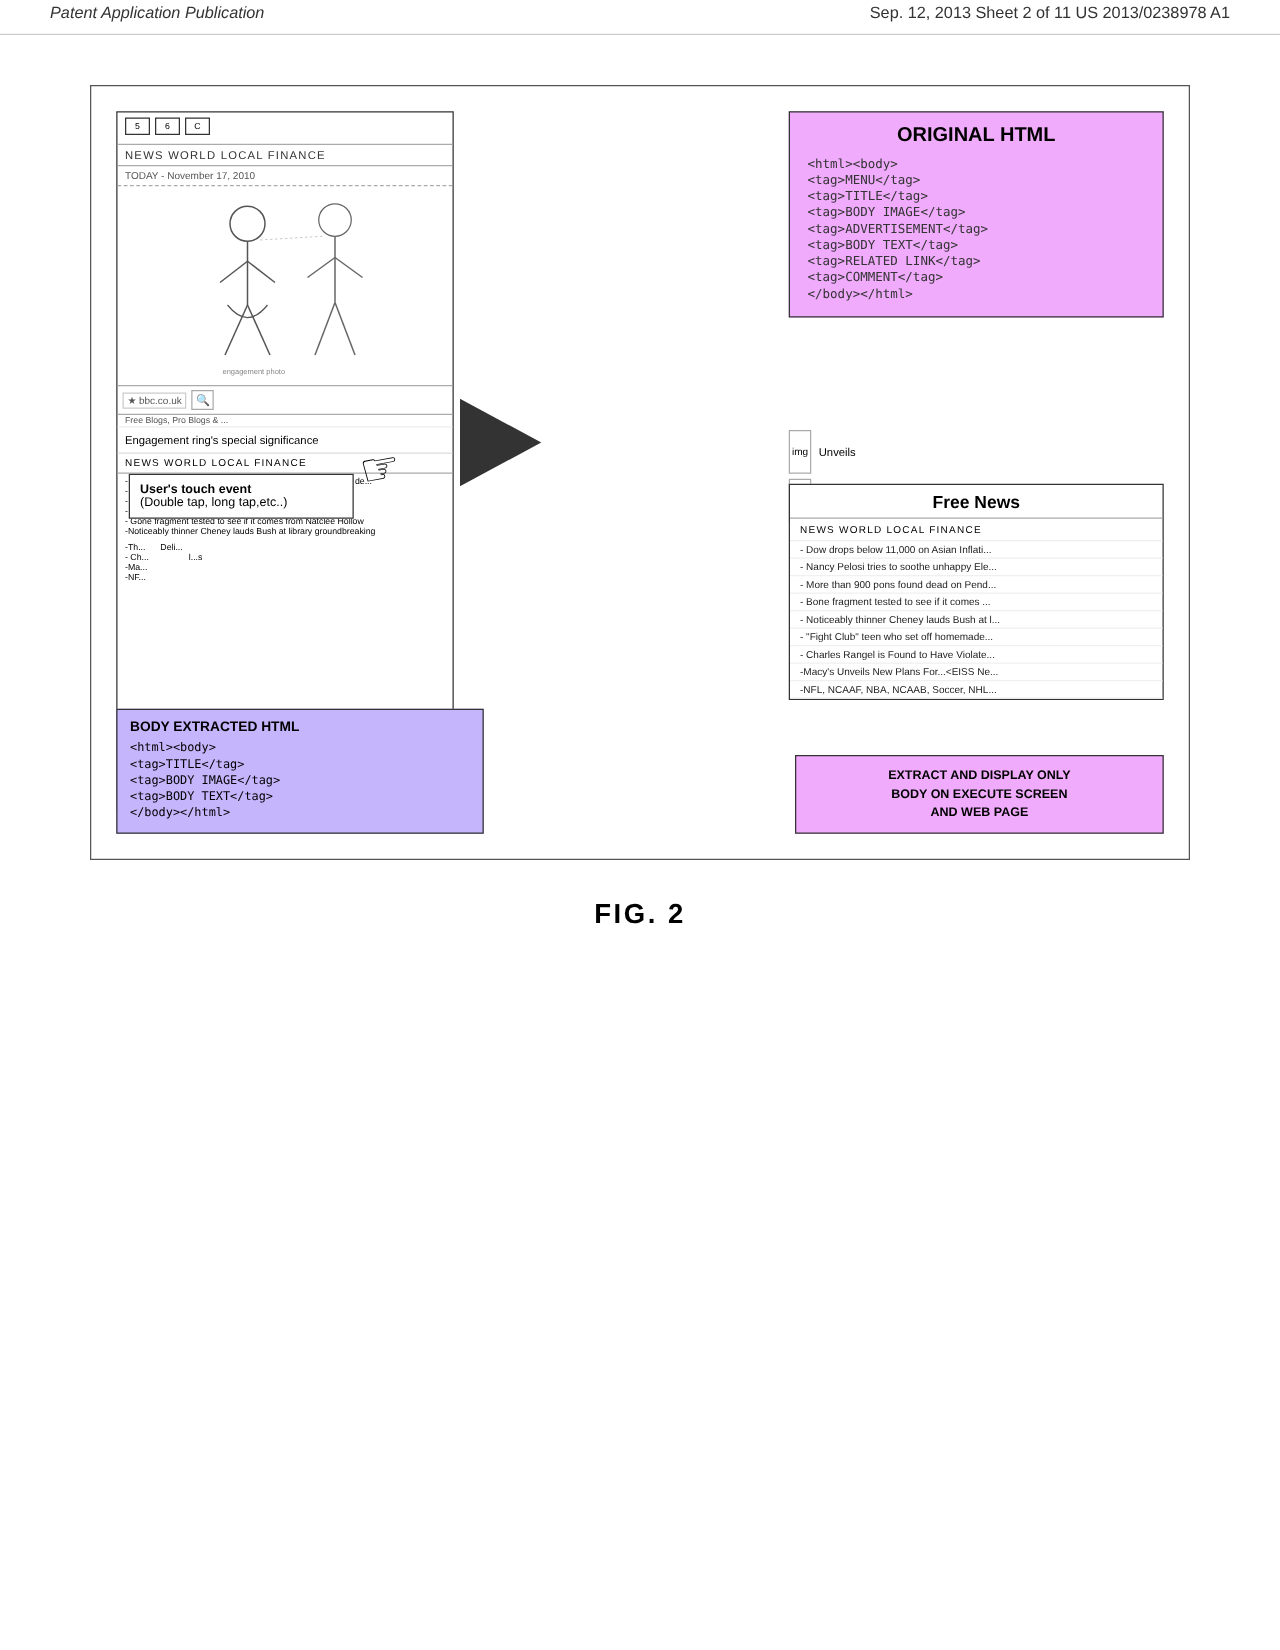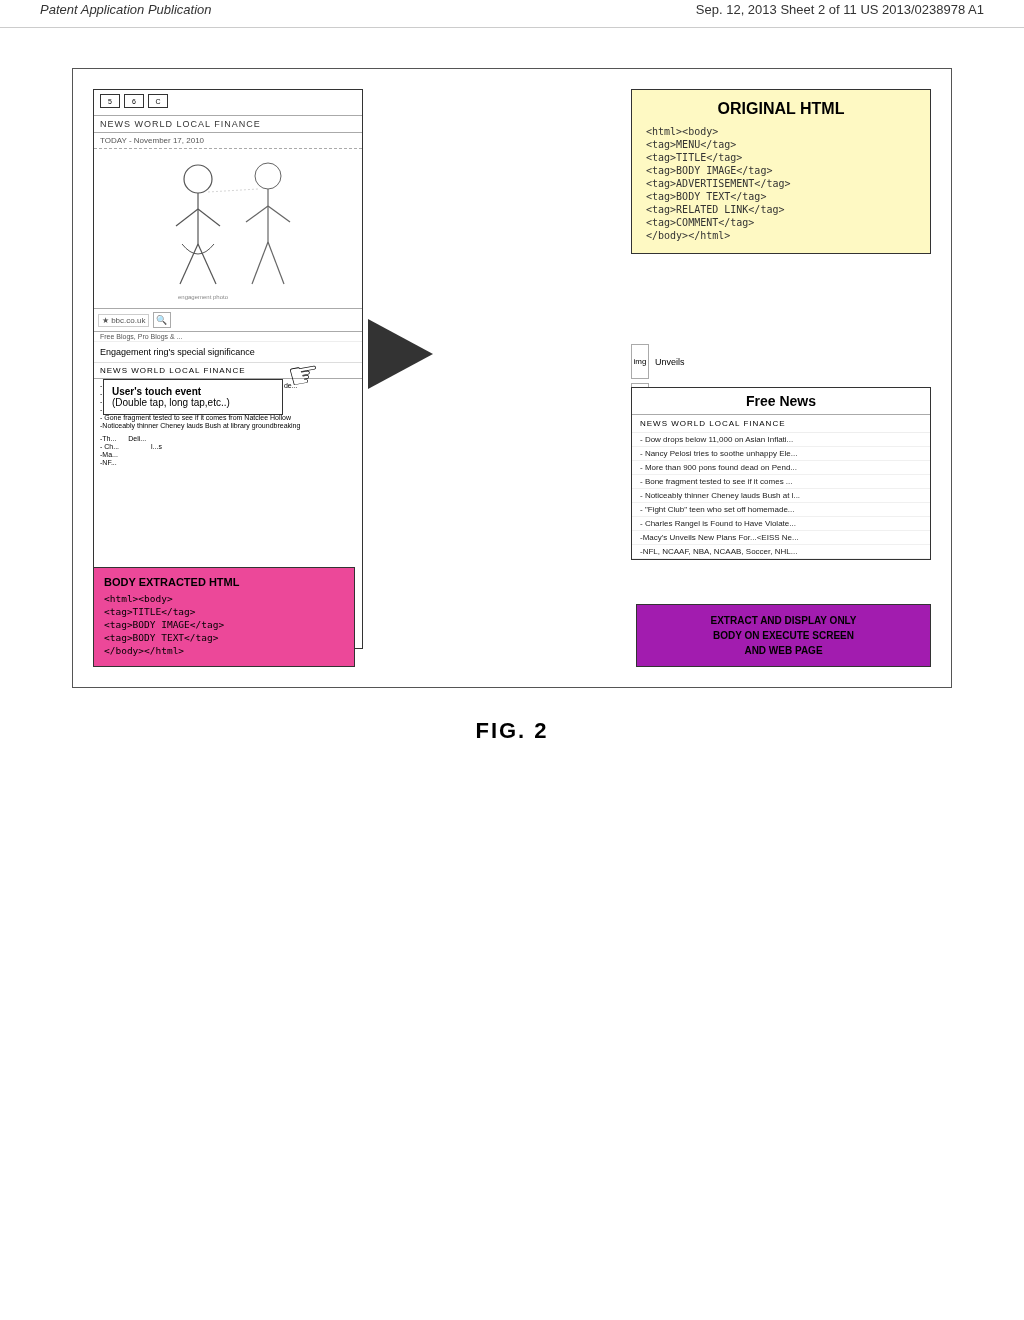"ORIGINAL HTML" .right-top-panel { background: #fef9c3 -> #f0abfc }
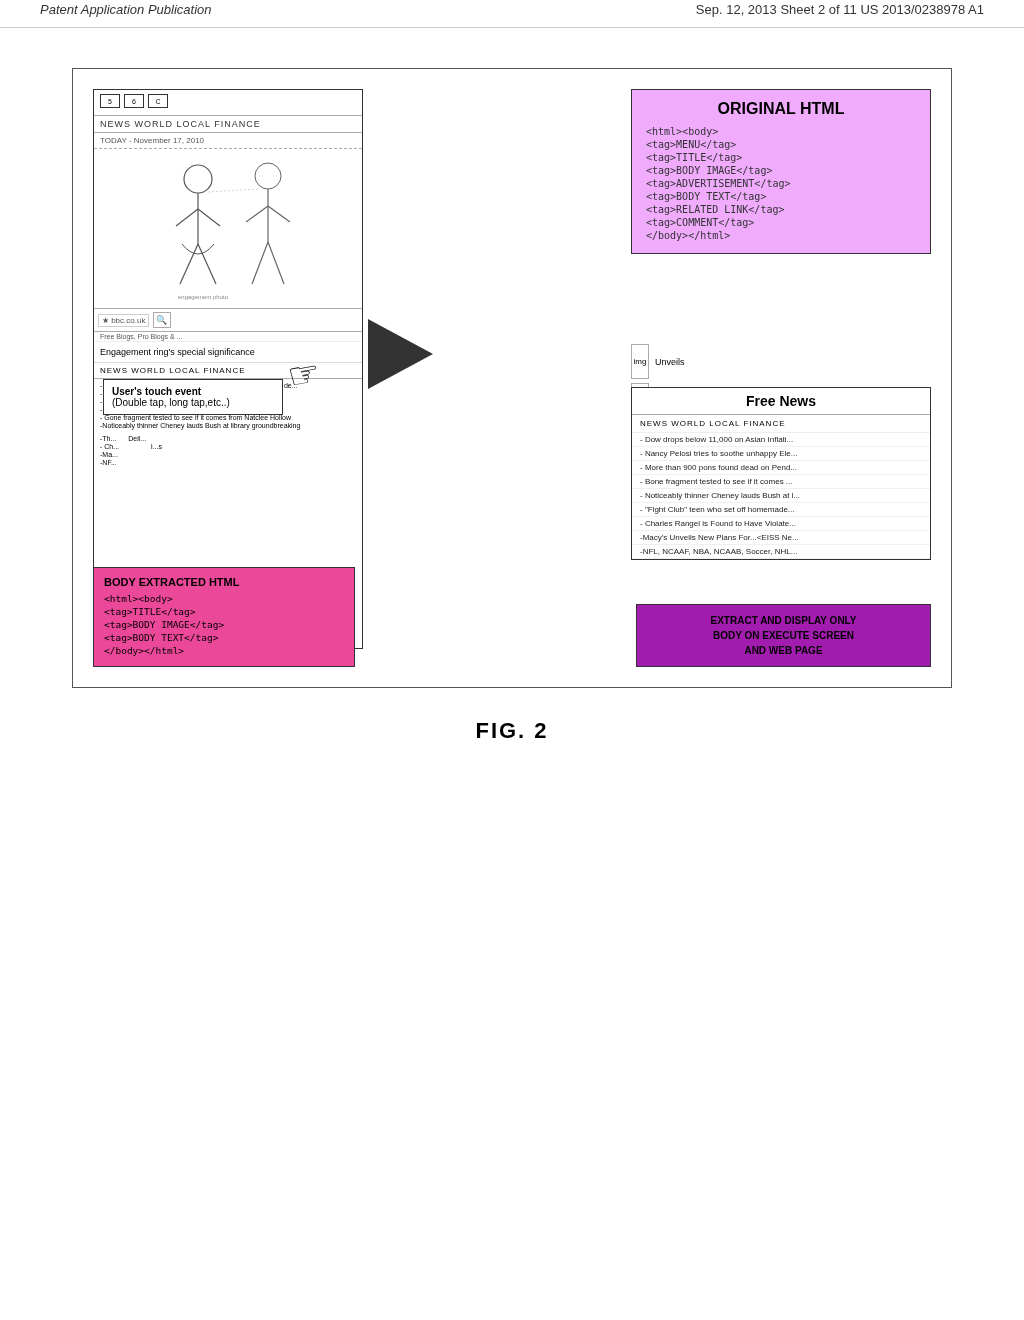"BODY EXTRACTED HTML" .body-extracted-box { background: #ec4899 -> #c4b5fd; width: 262px -> 294px }
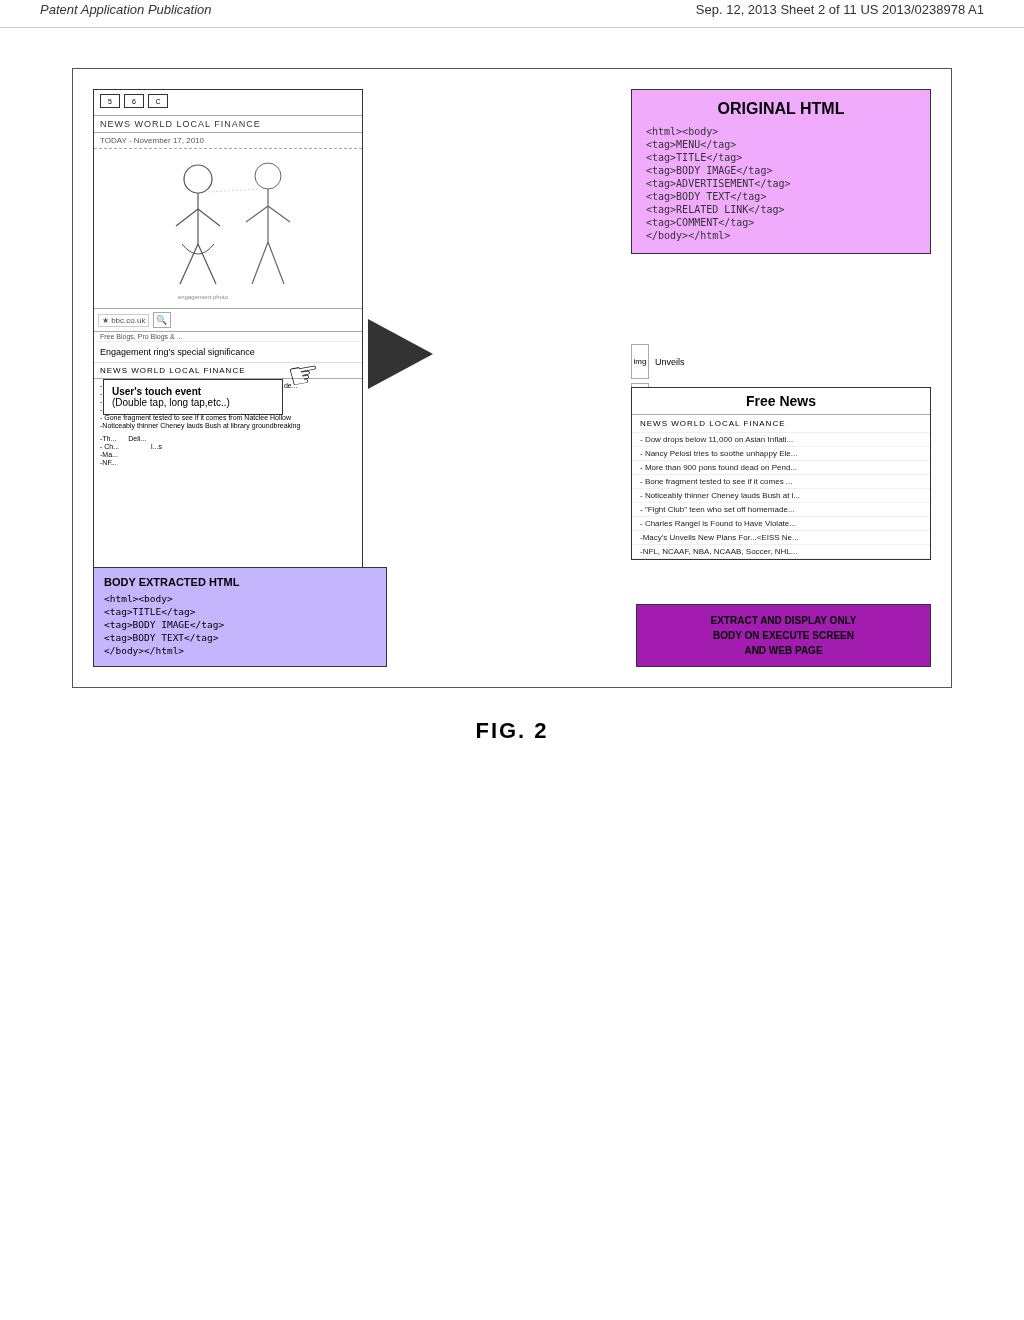"EXTRACT AND DISPLAY ONLY" .extract-box { background: #a21caf -> #f0abfc }
